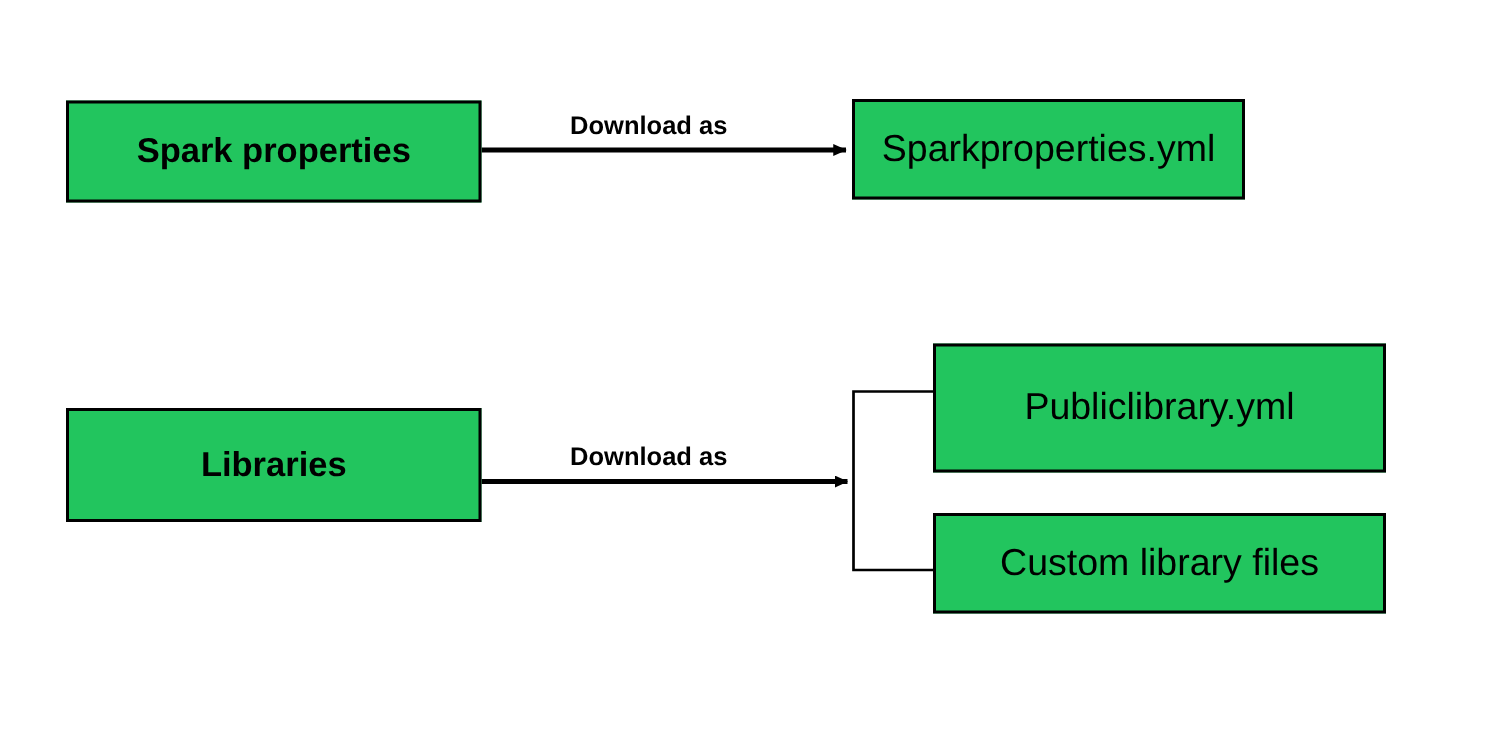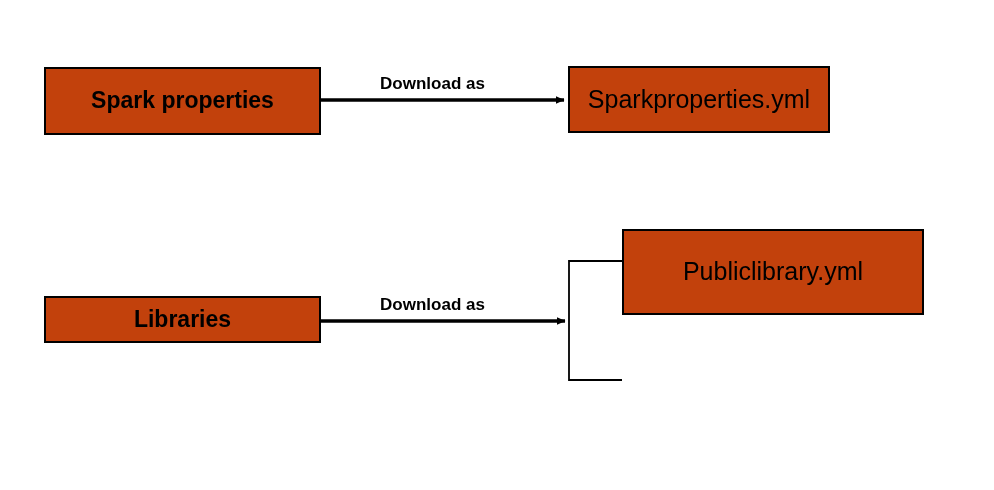"Spark properties" .node-box { background: #c2410c -> #22c55e }
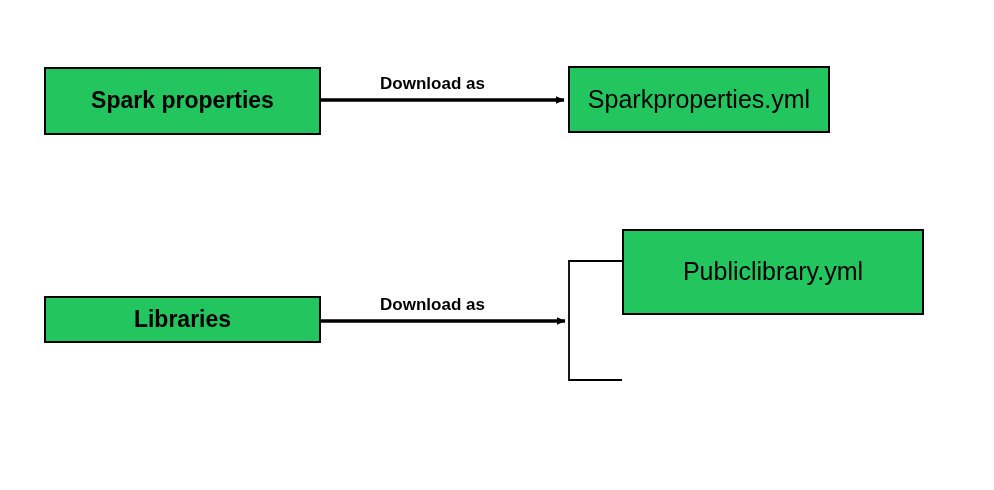"Libraries" div.node-box { height: 47px -> 76px; top: 296px -> 272px }
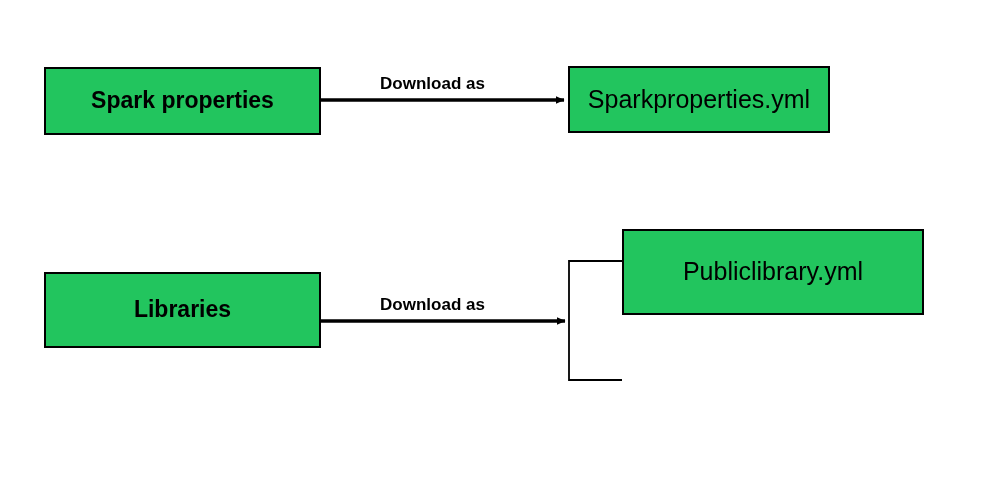"Custom library files" div.node-box { html: none -> <div> <span>Custom library files</span> </div> }
